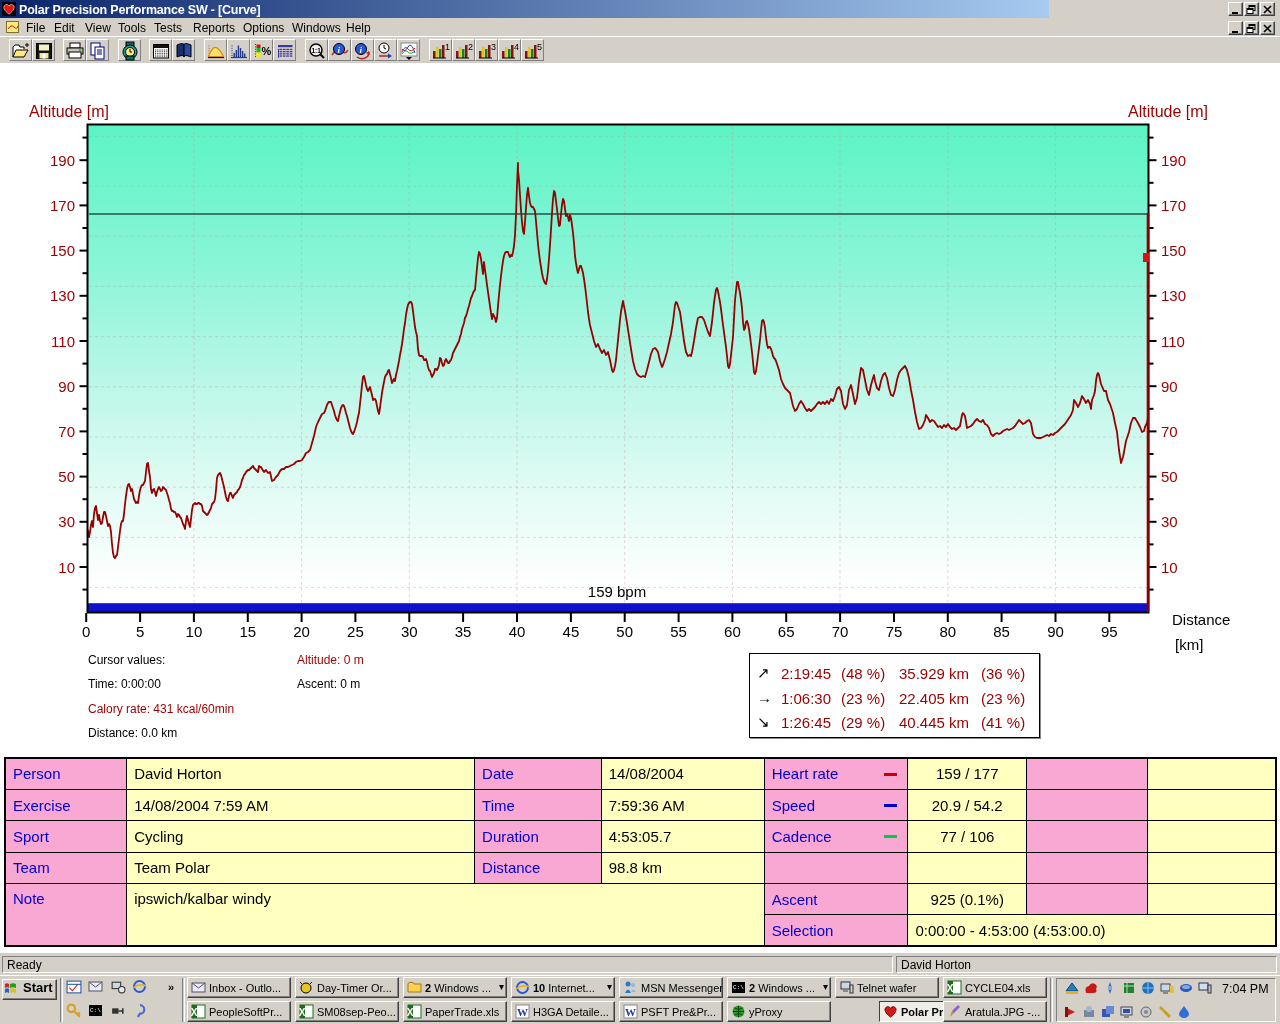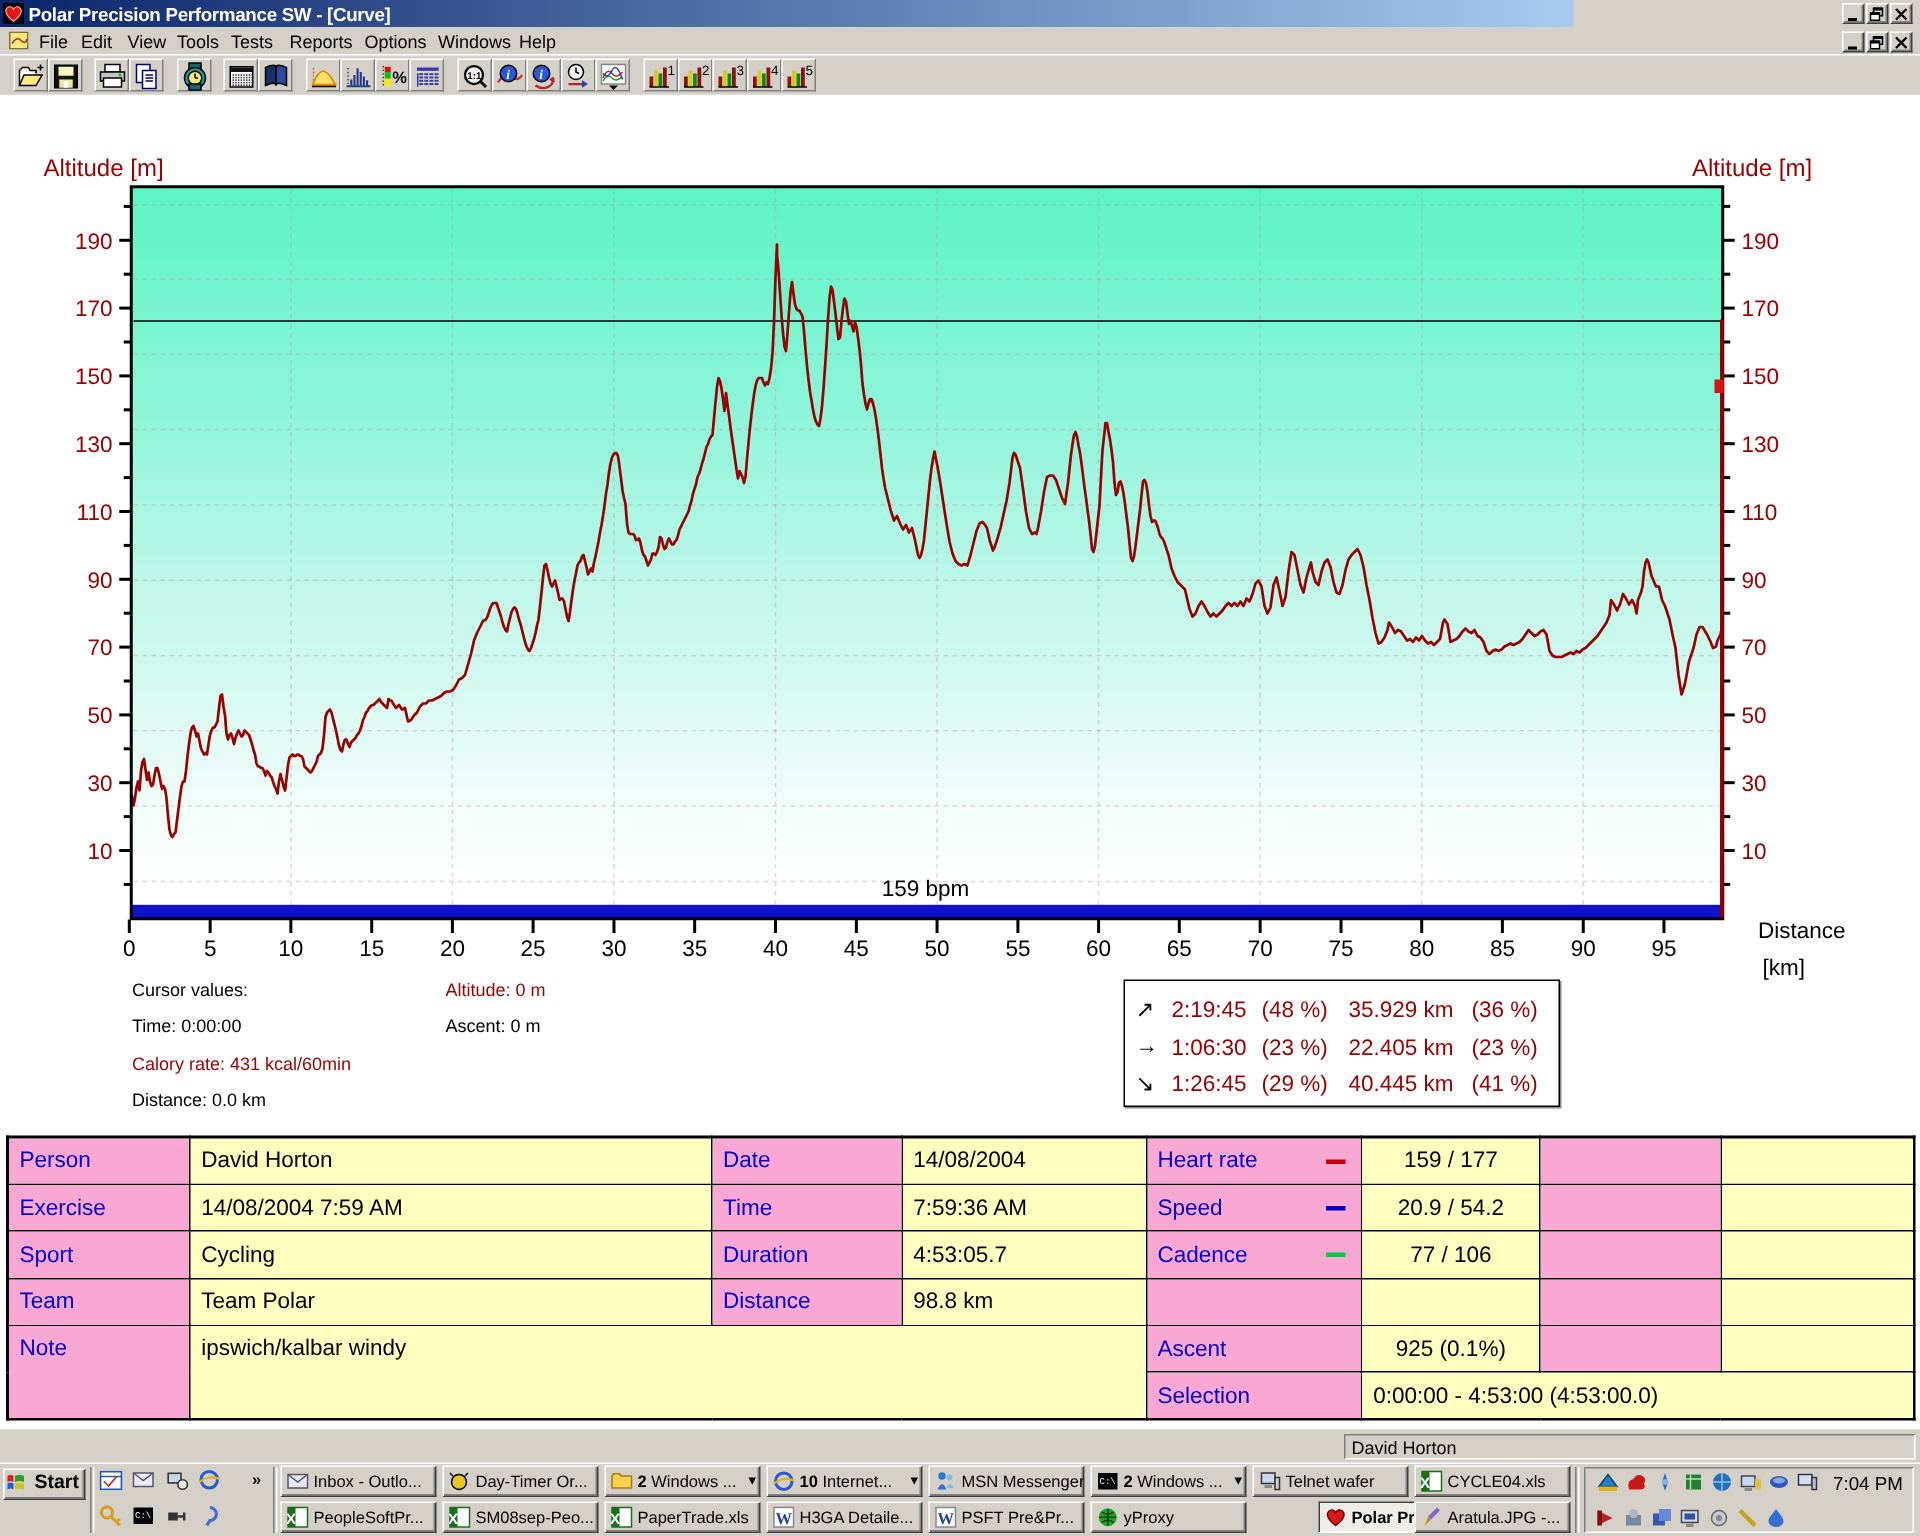"Ready" div.panel { html: none -> <div>Ready</div> }
